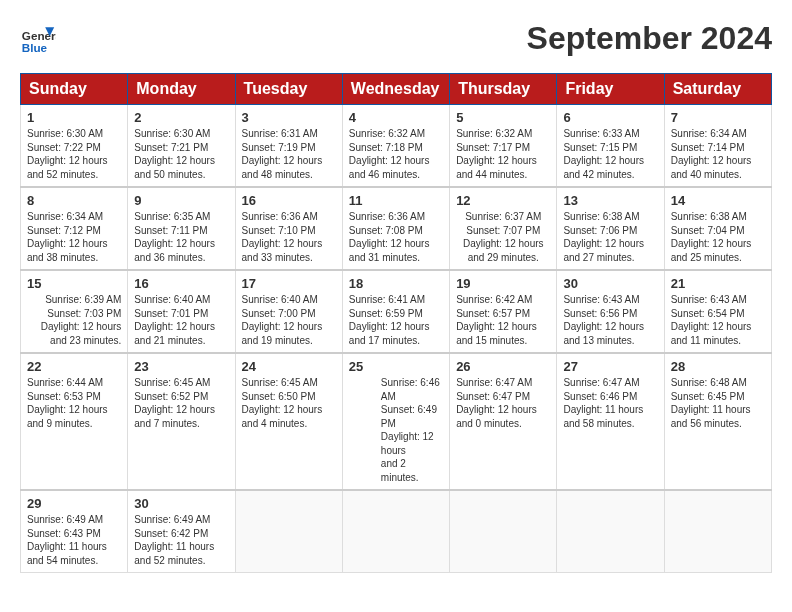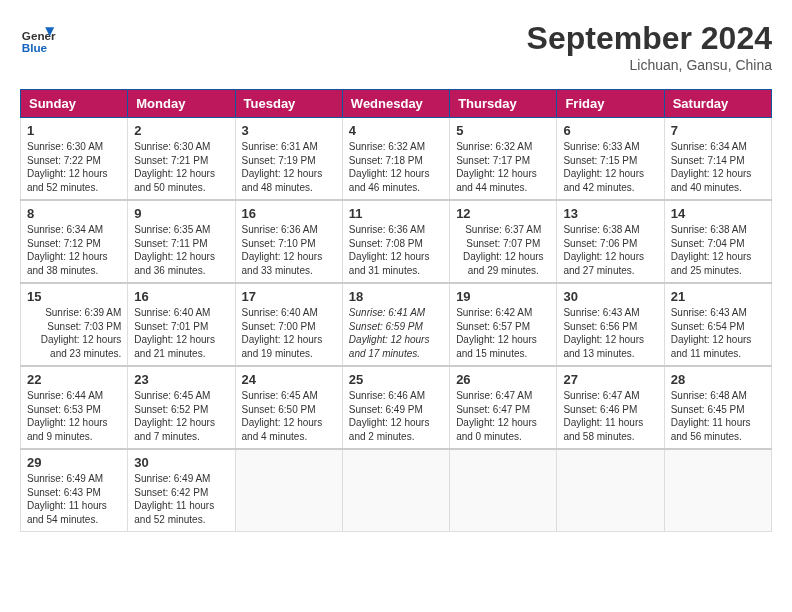"Lichuan, Gansu, China" div.location { html: <div>Lichuan, Gansu, China</div> -> none }
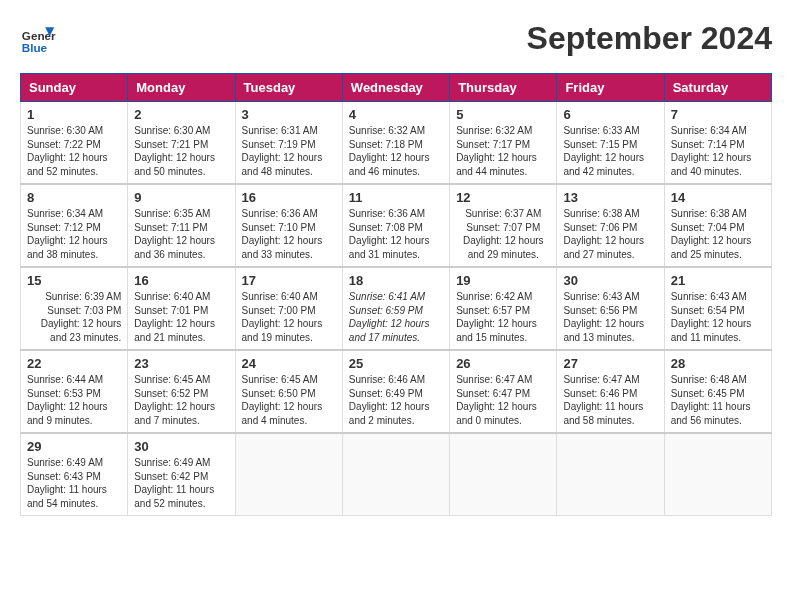"Sunday" .calendar th { background-color: #be185d -> #b91c1c; font-size: 13px -> 16px }
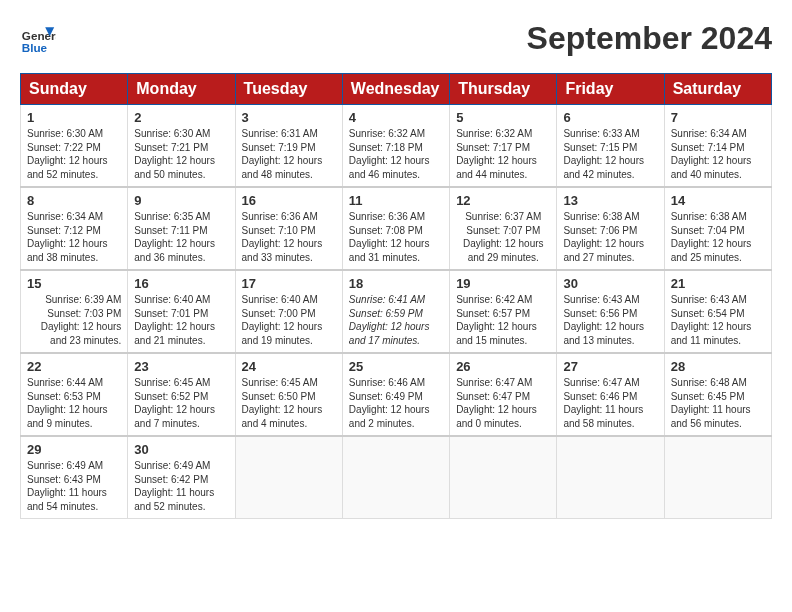"Sunrise: 6:41 AM" div.day-info { font-style: italic -> none }
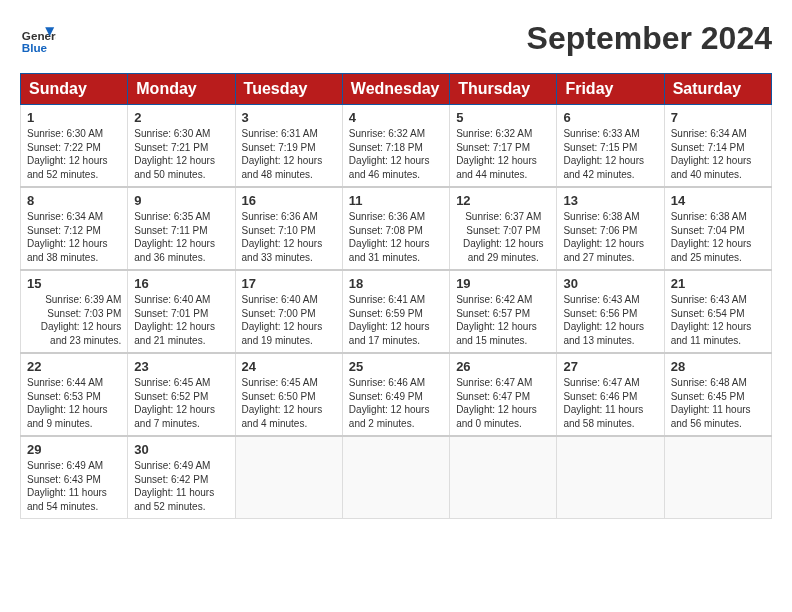"Sunrise: 6:46 AM" div.day-info { margin-left: none -> 32px }
